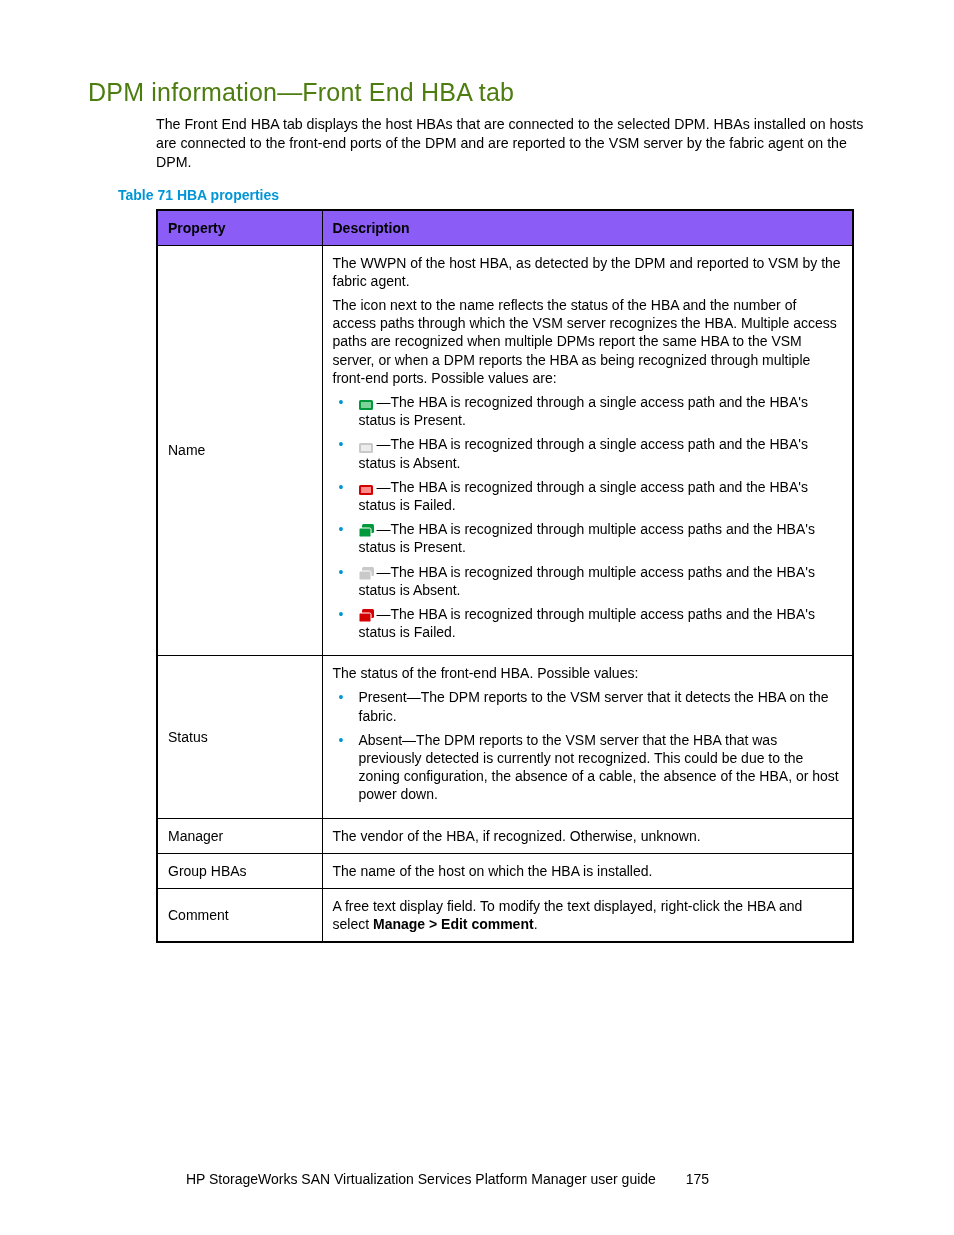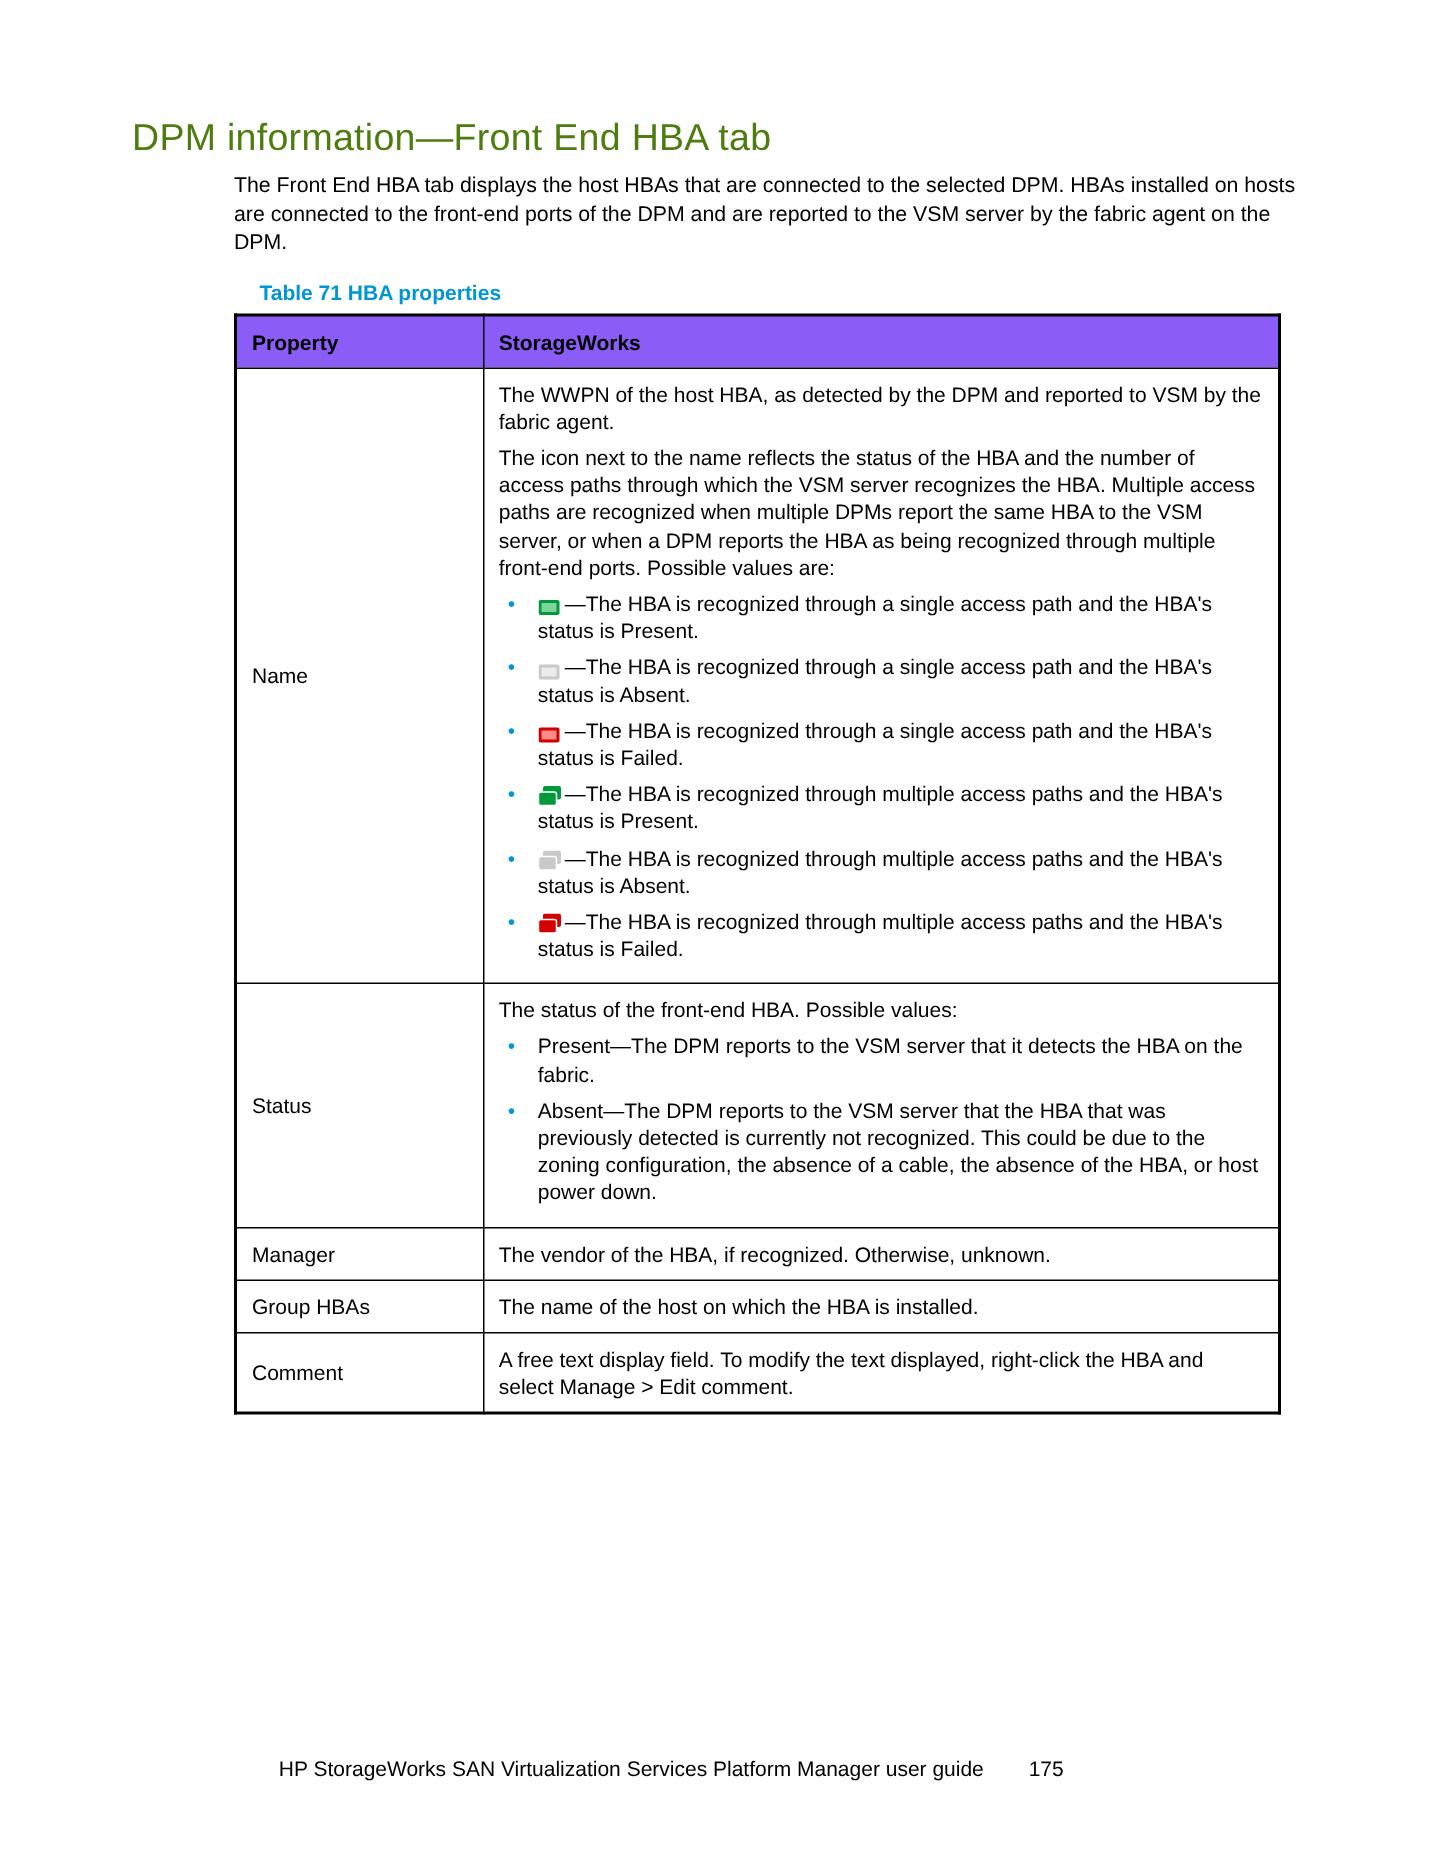"Table 71 HBA properties" .table-caption { margin: 0 0 6px 85px -> 0 0 6px 30px }
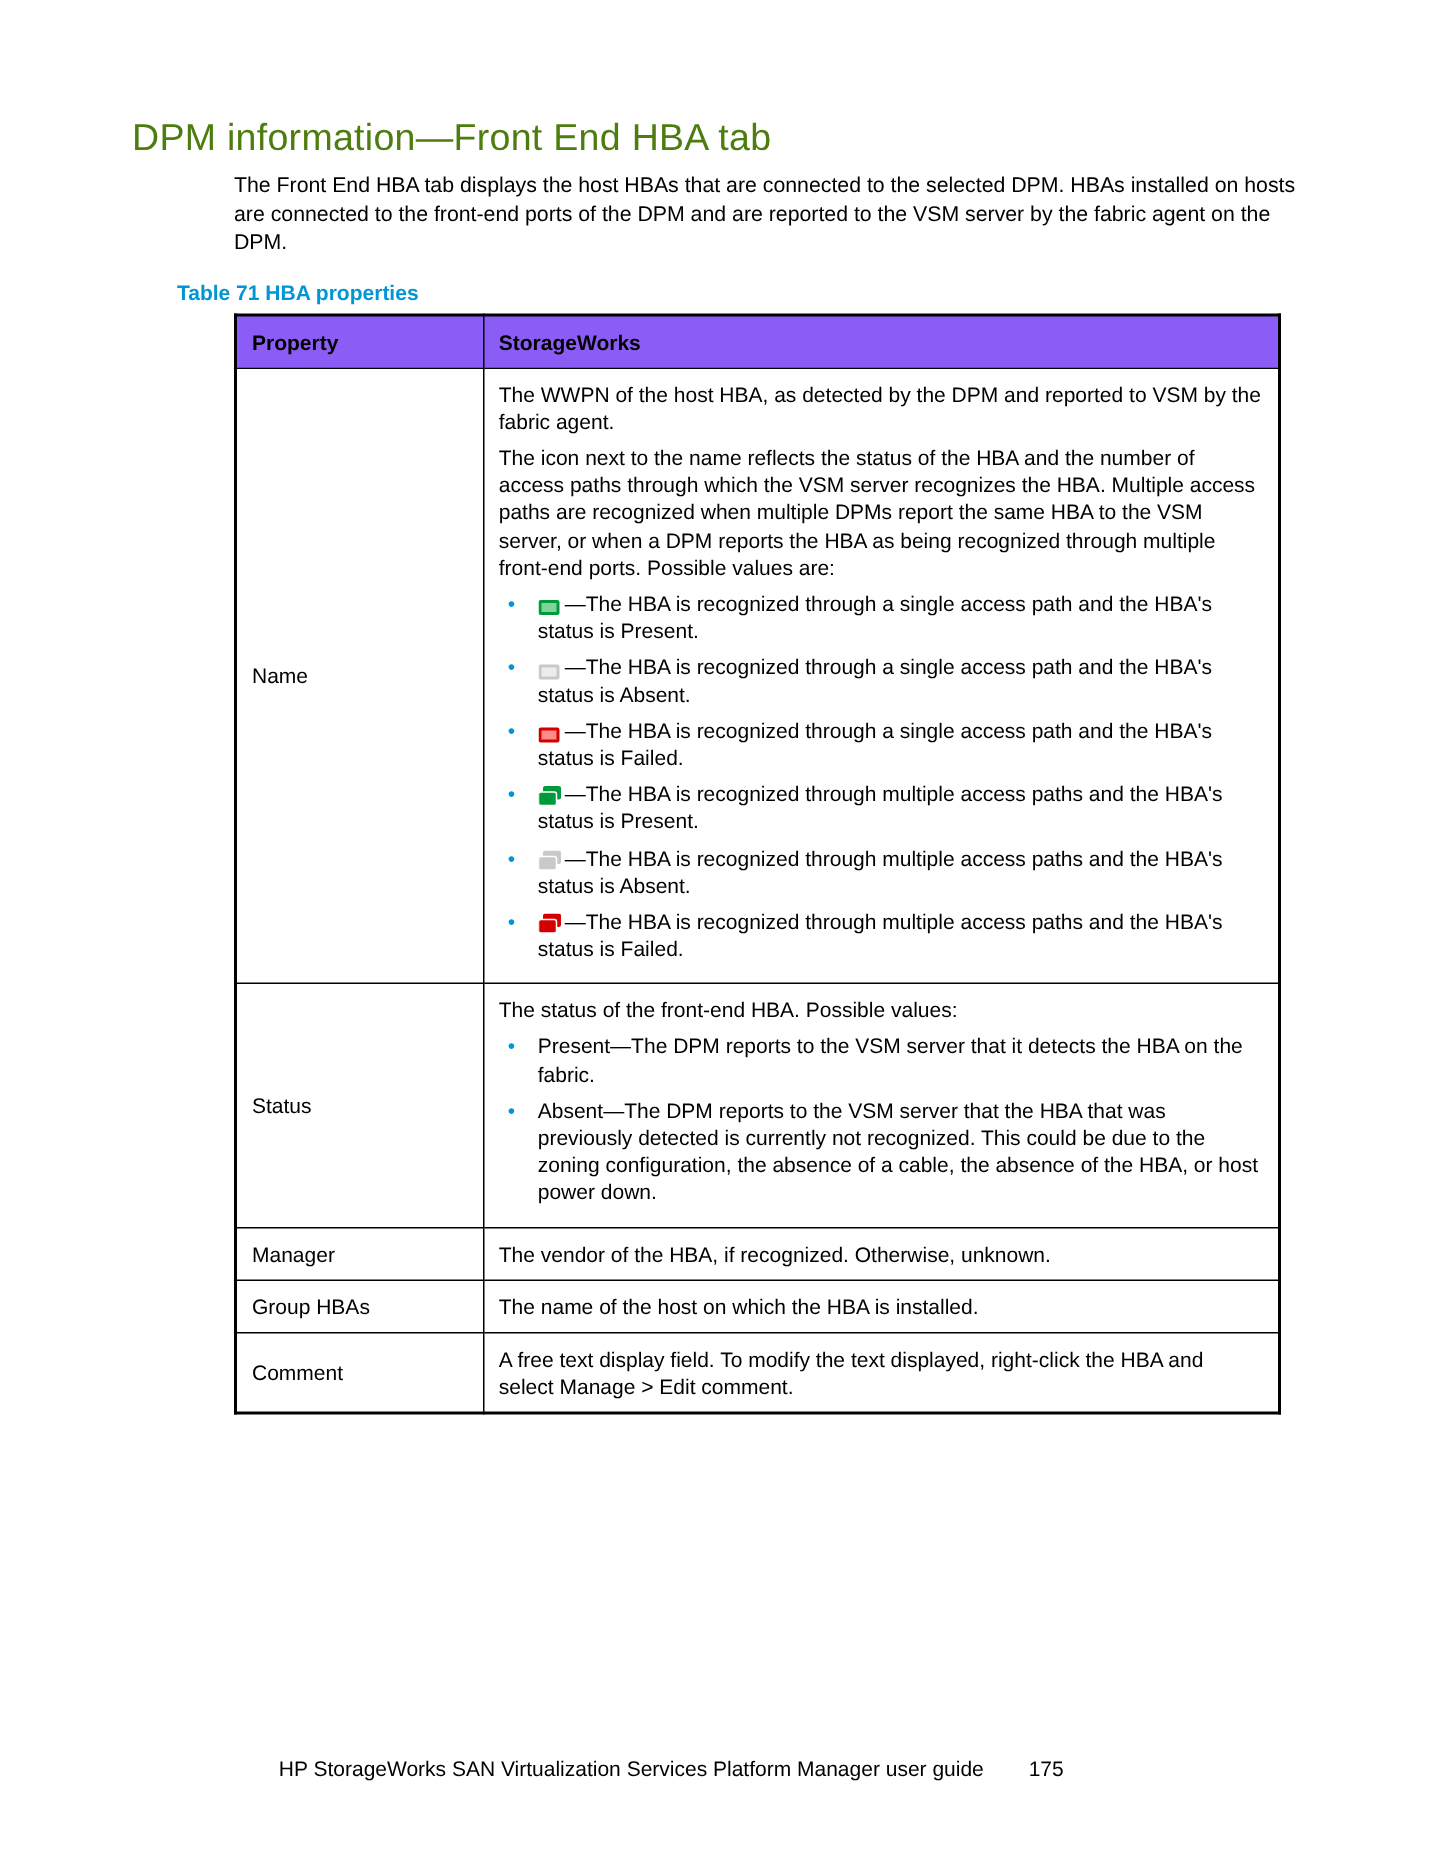"StorageWorks" th { text: StorageWorks -> Description }
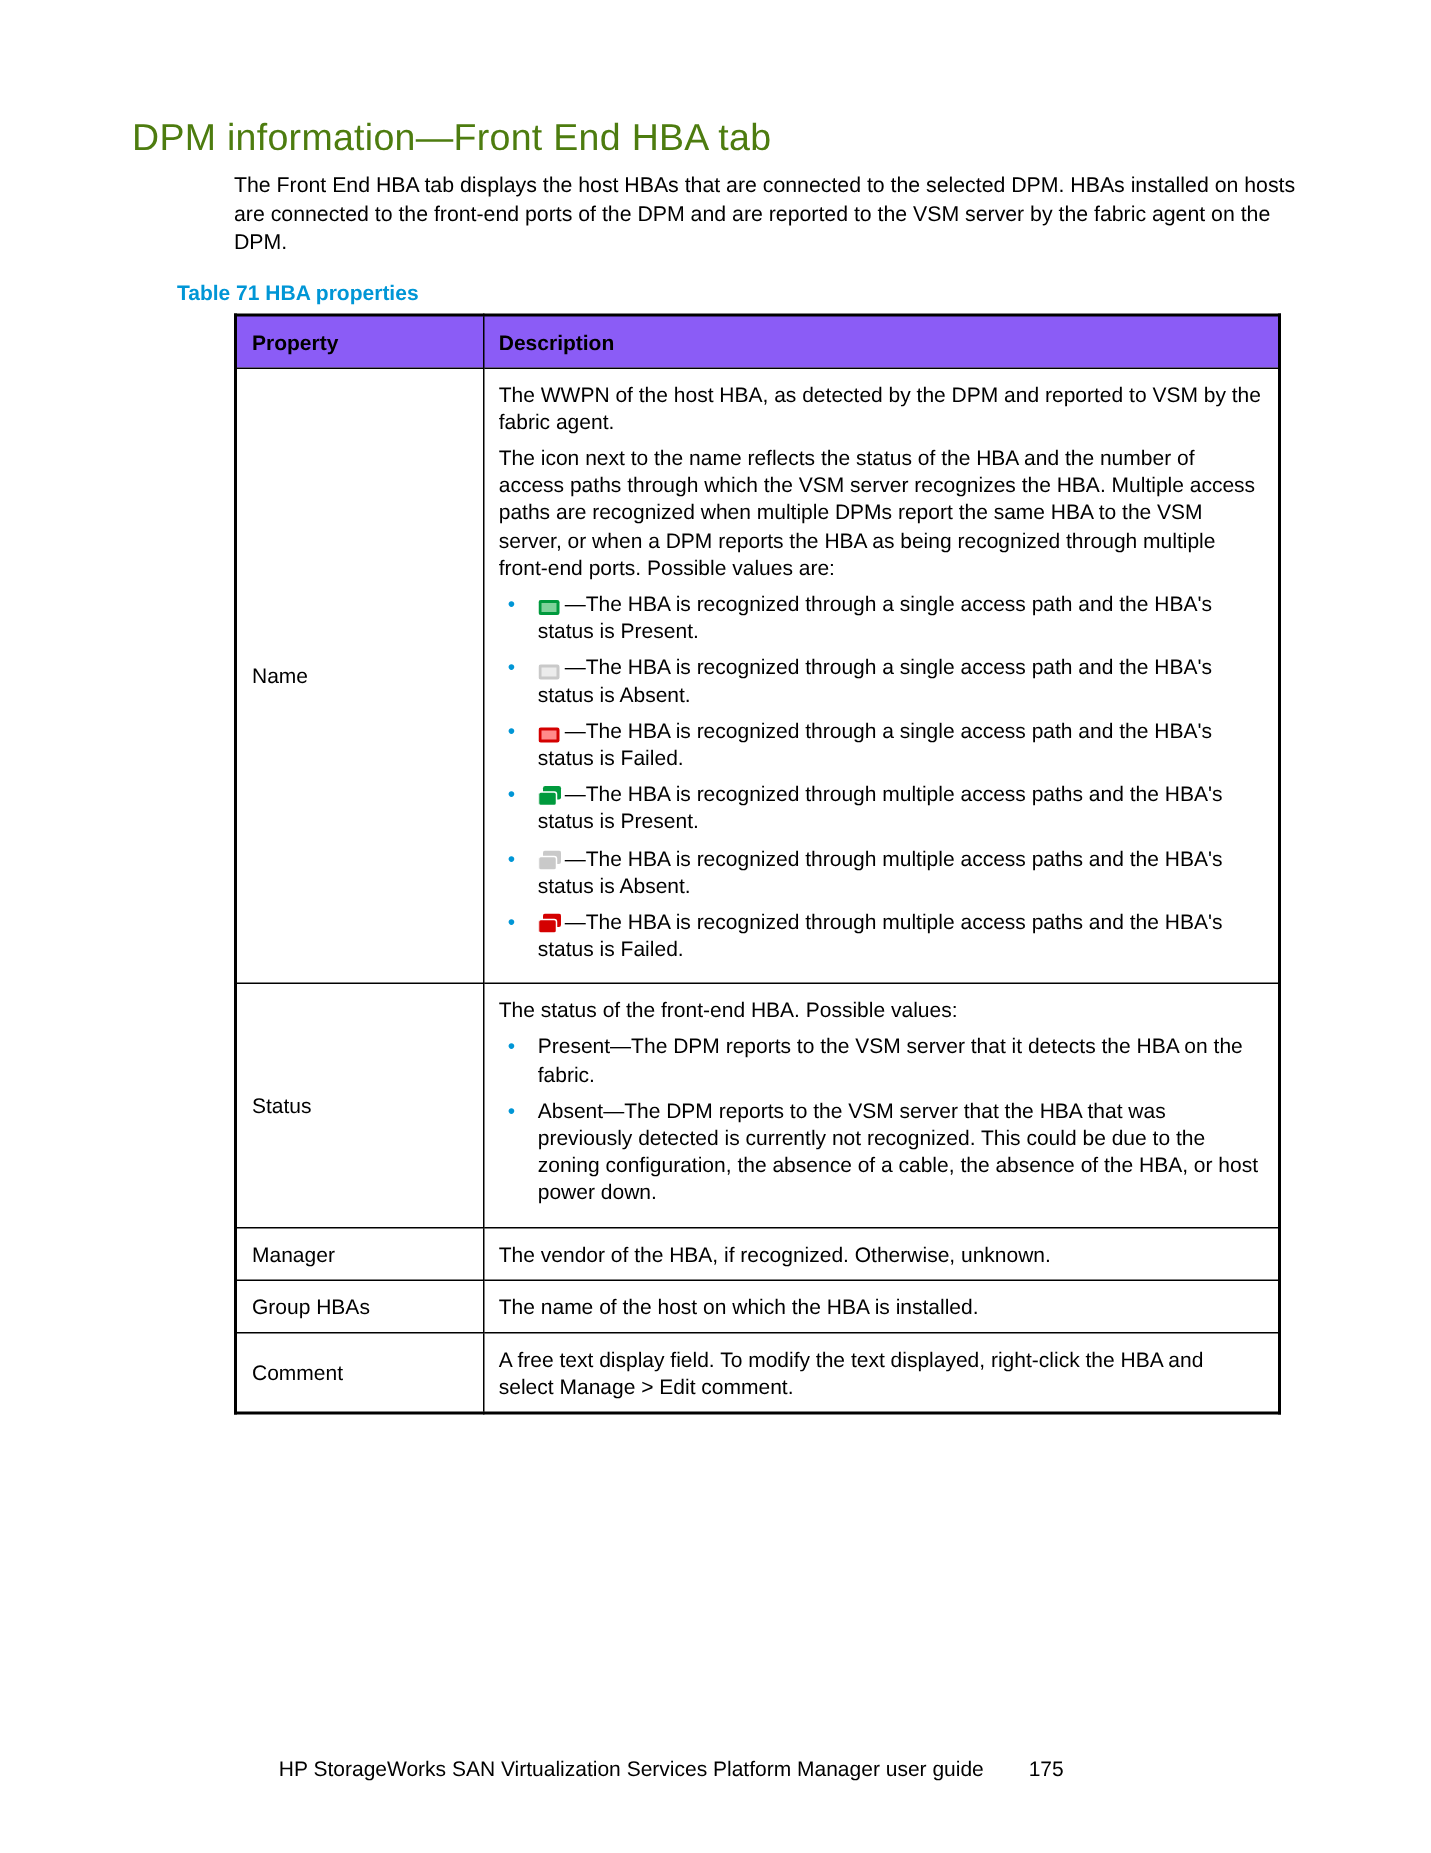"Manage > Edit comment" .bold { font-weight: 400 -> 700 }
